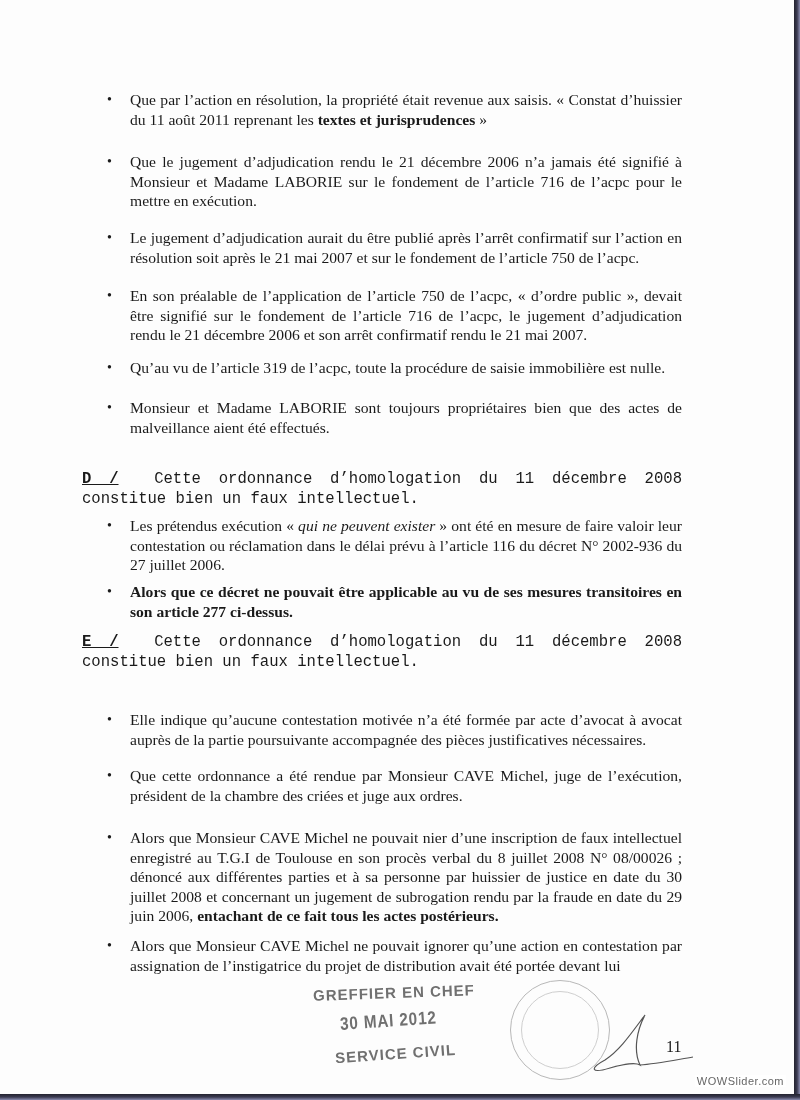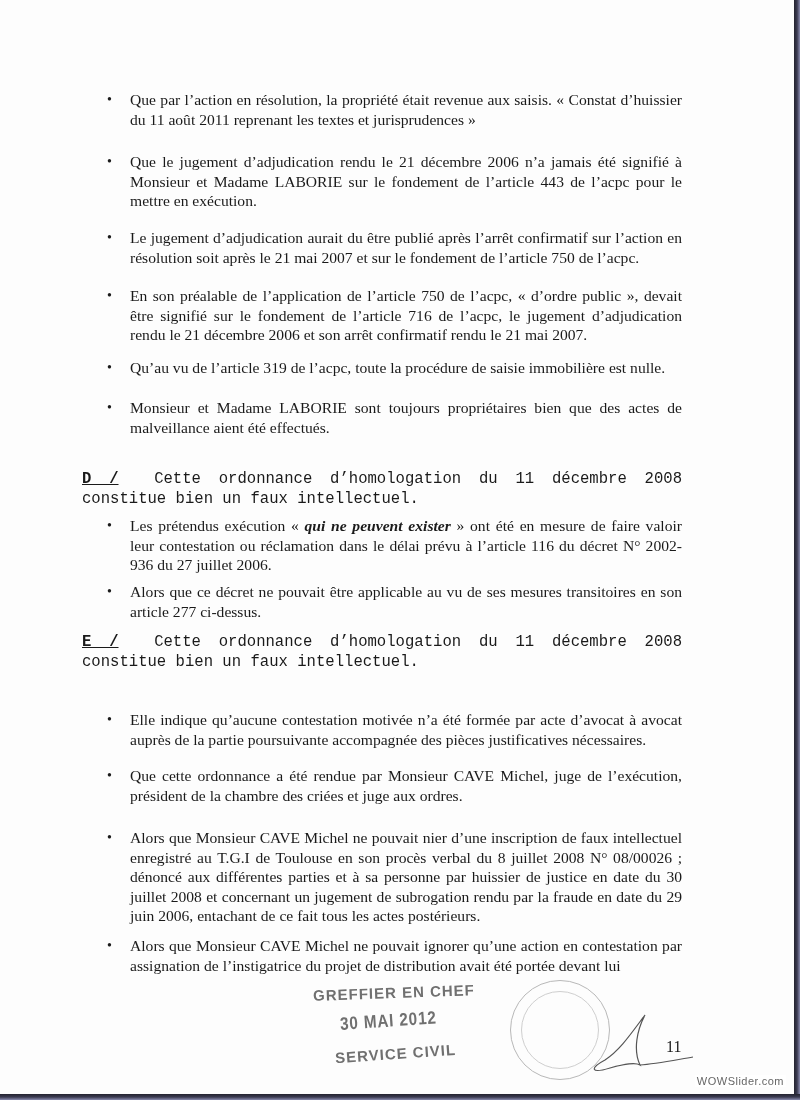"textes et jurisprudences" b { font-weight: normal -> bold }
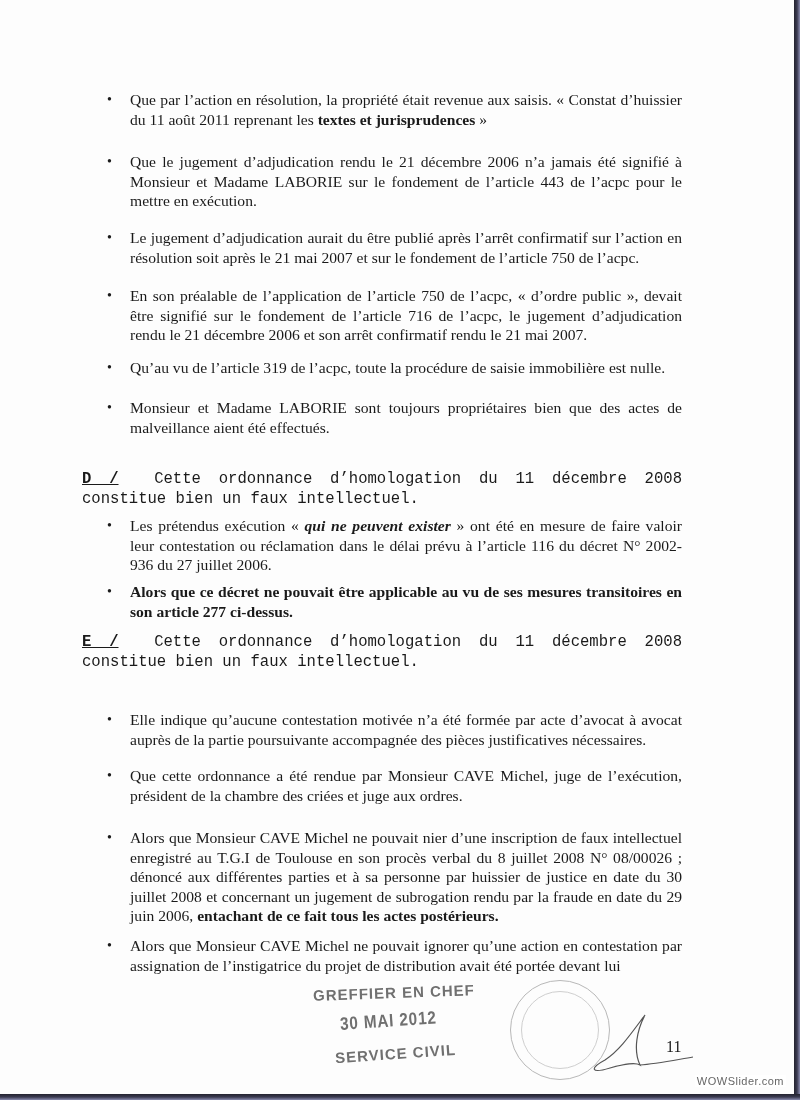"Que le jugement d’adjudication rendu" span.bullet-text { text: 443 -> 716 }
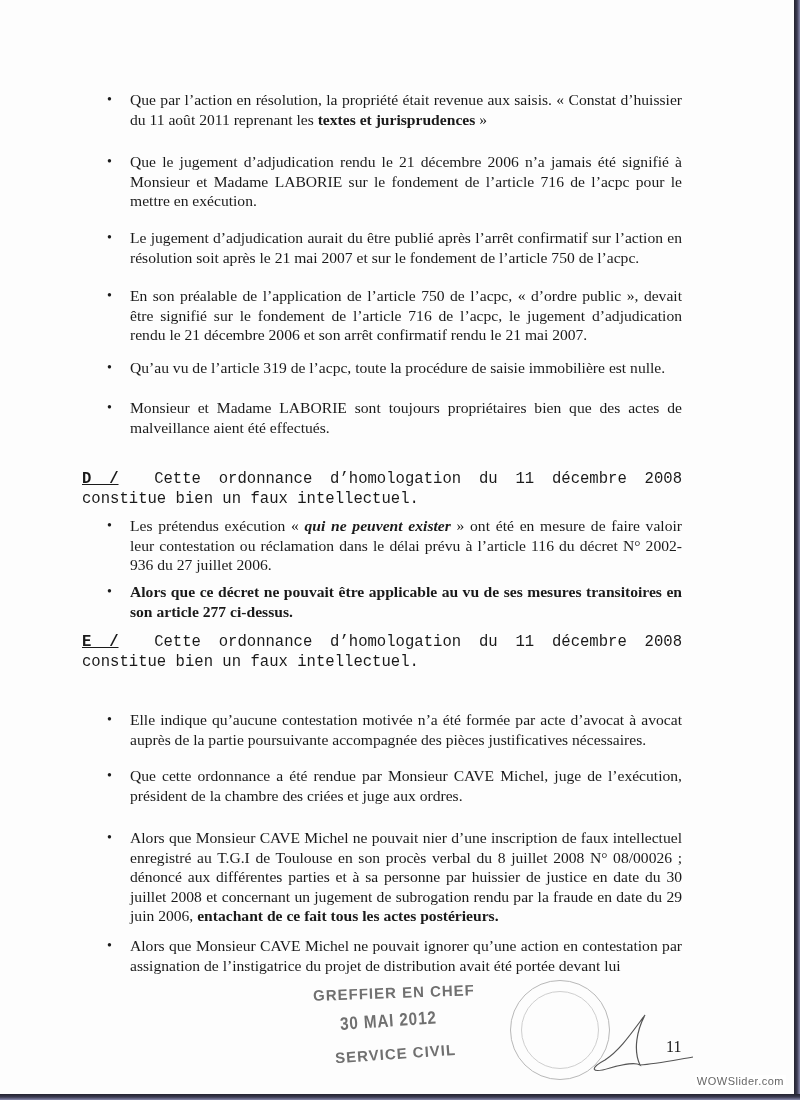"qui ne peuvent exister" i.bi { font-weight: bold -> normal }
